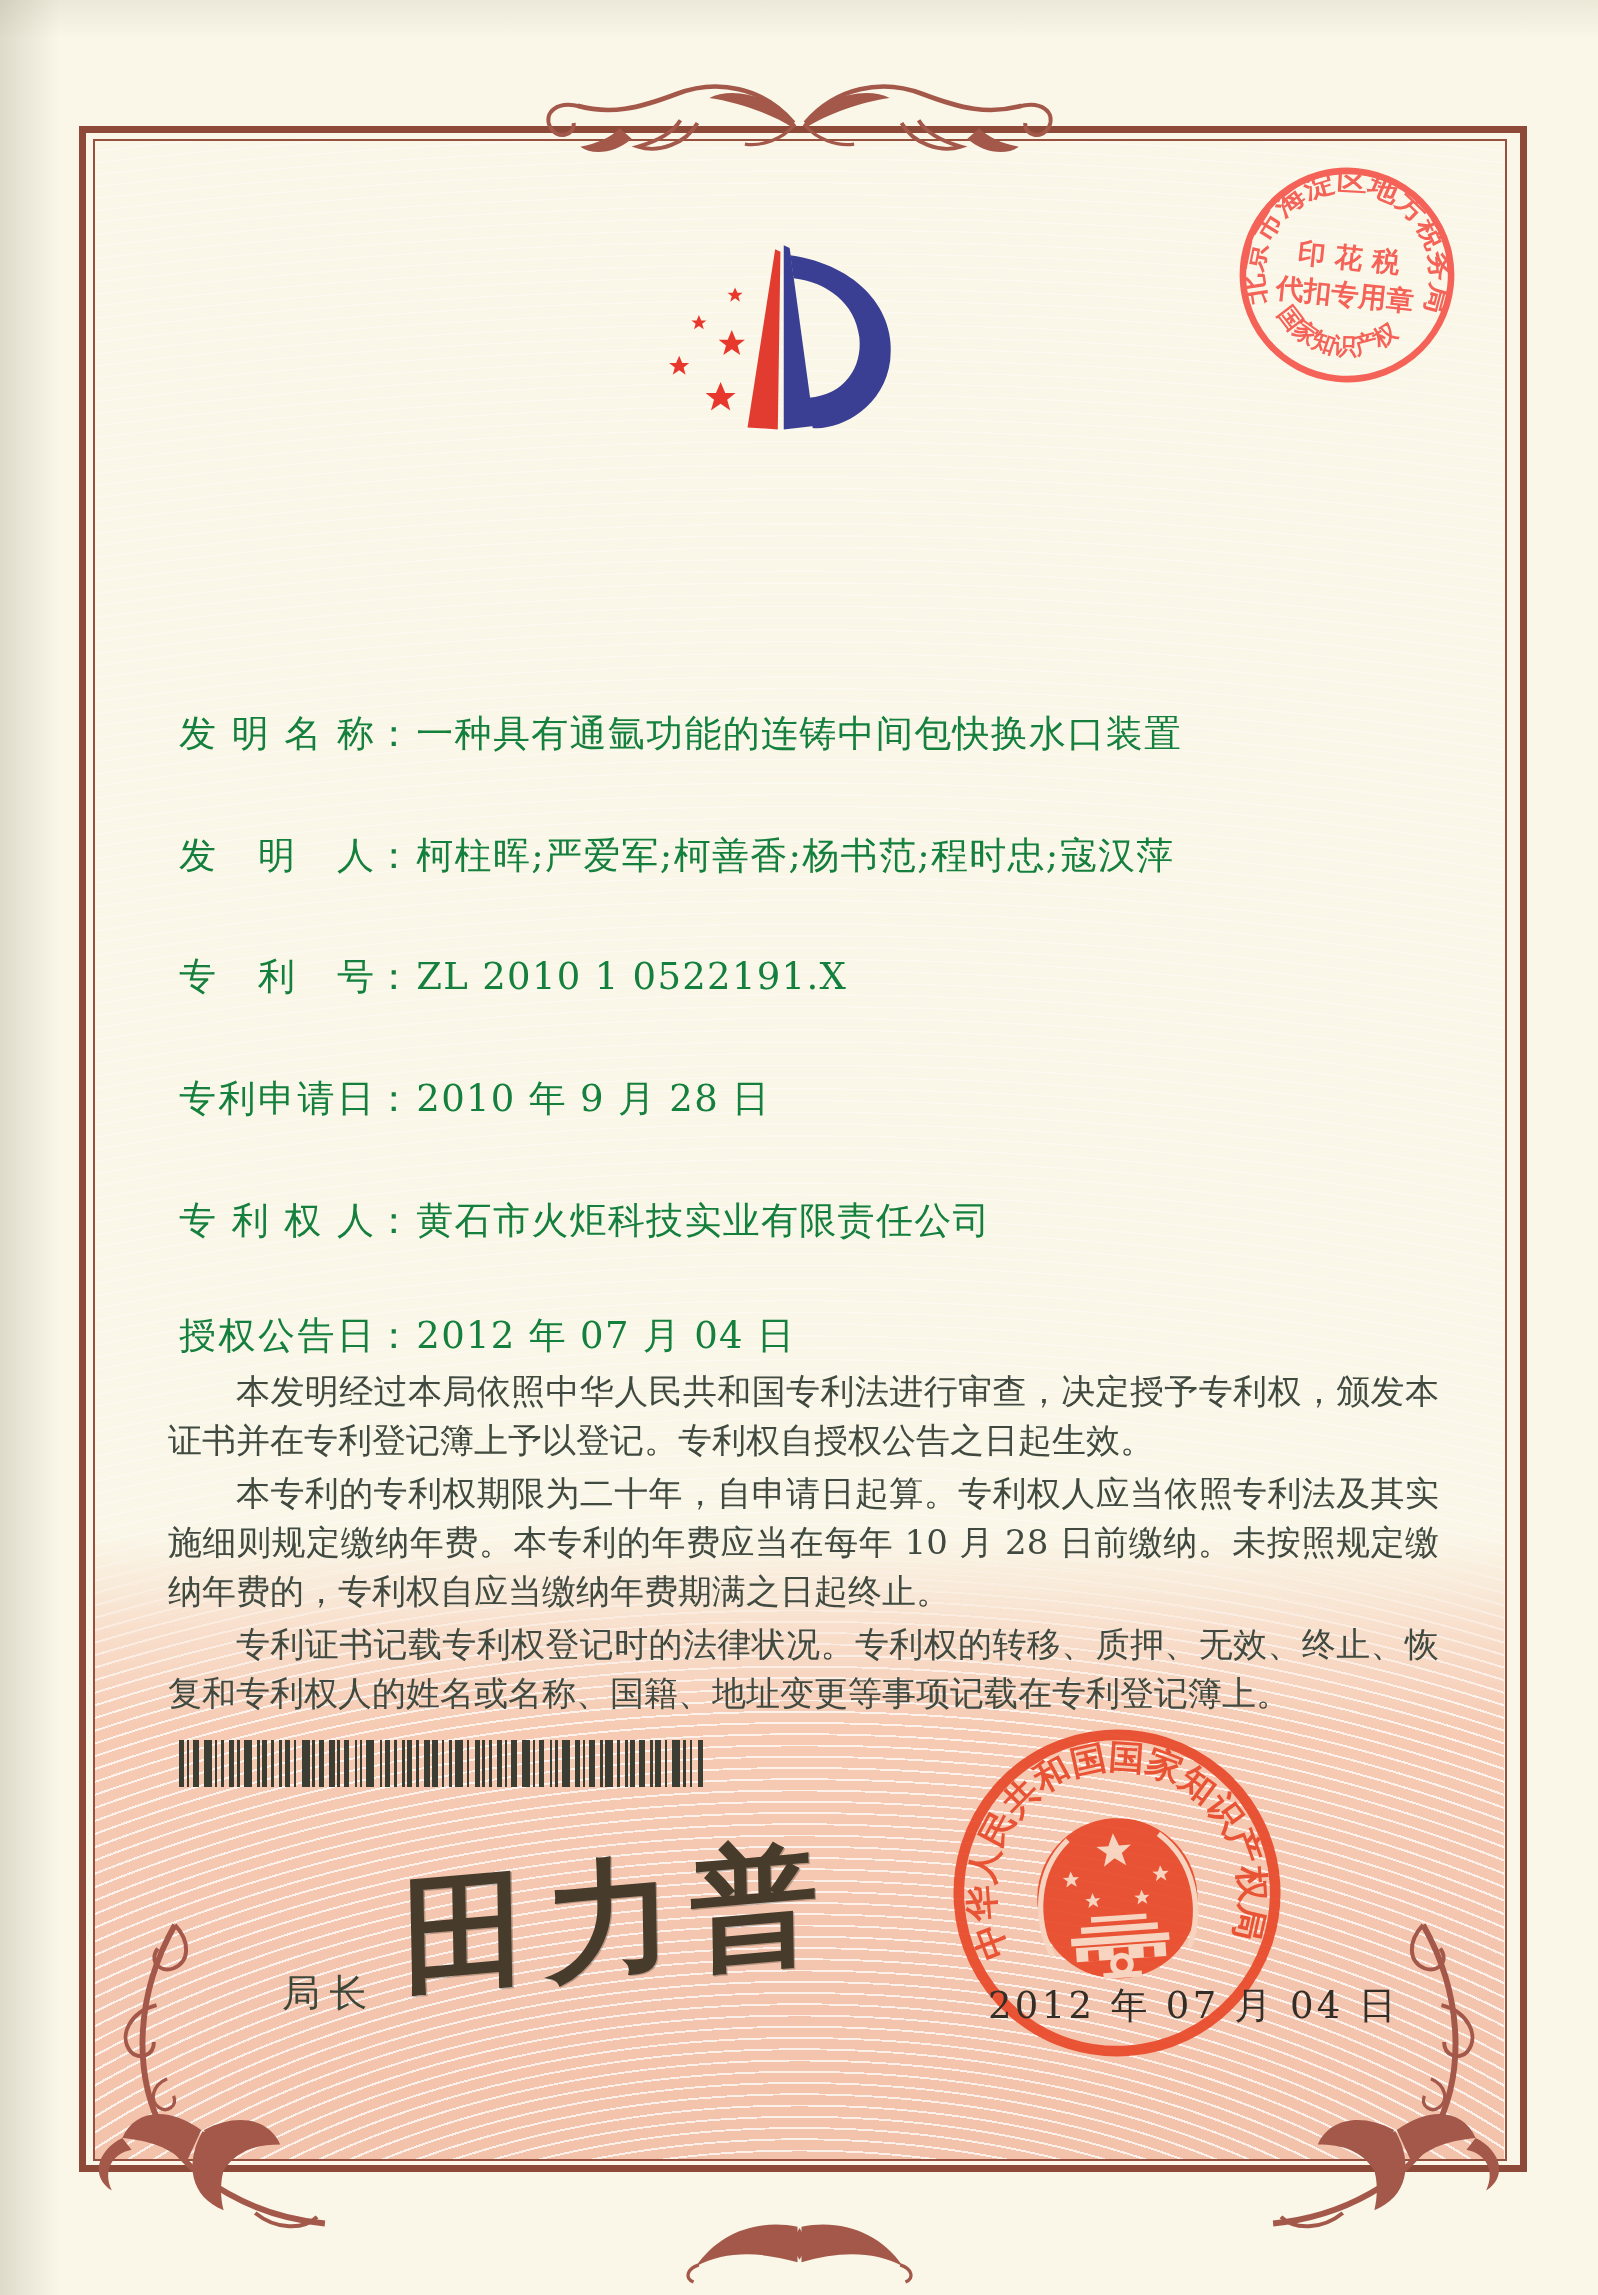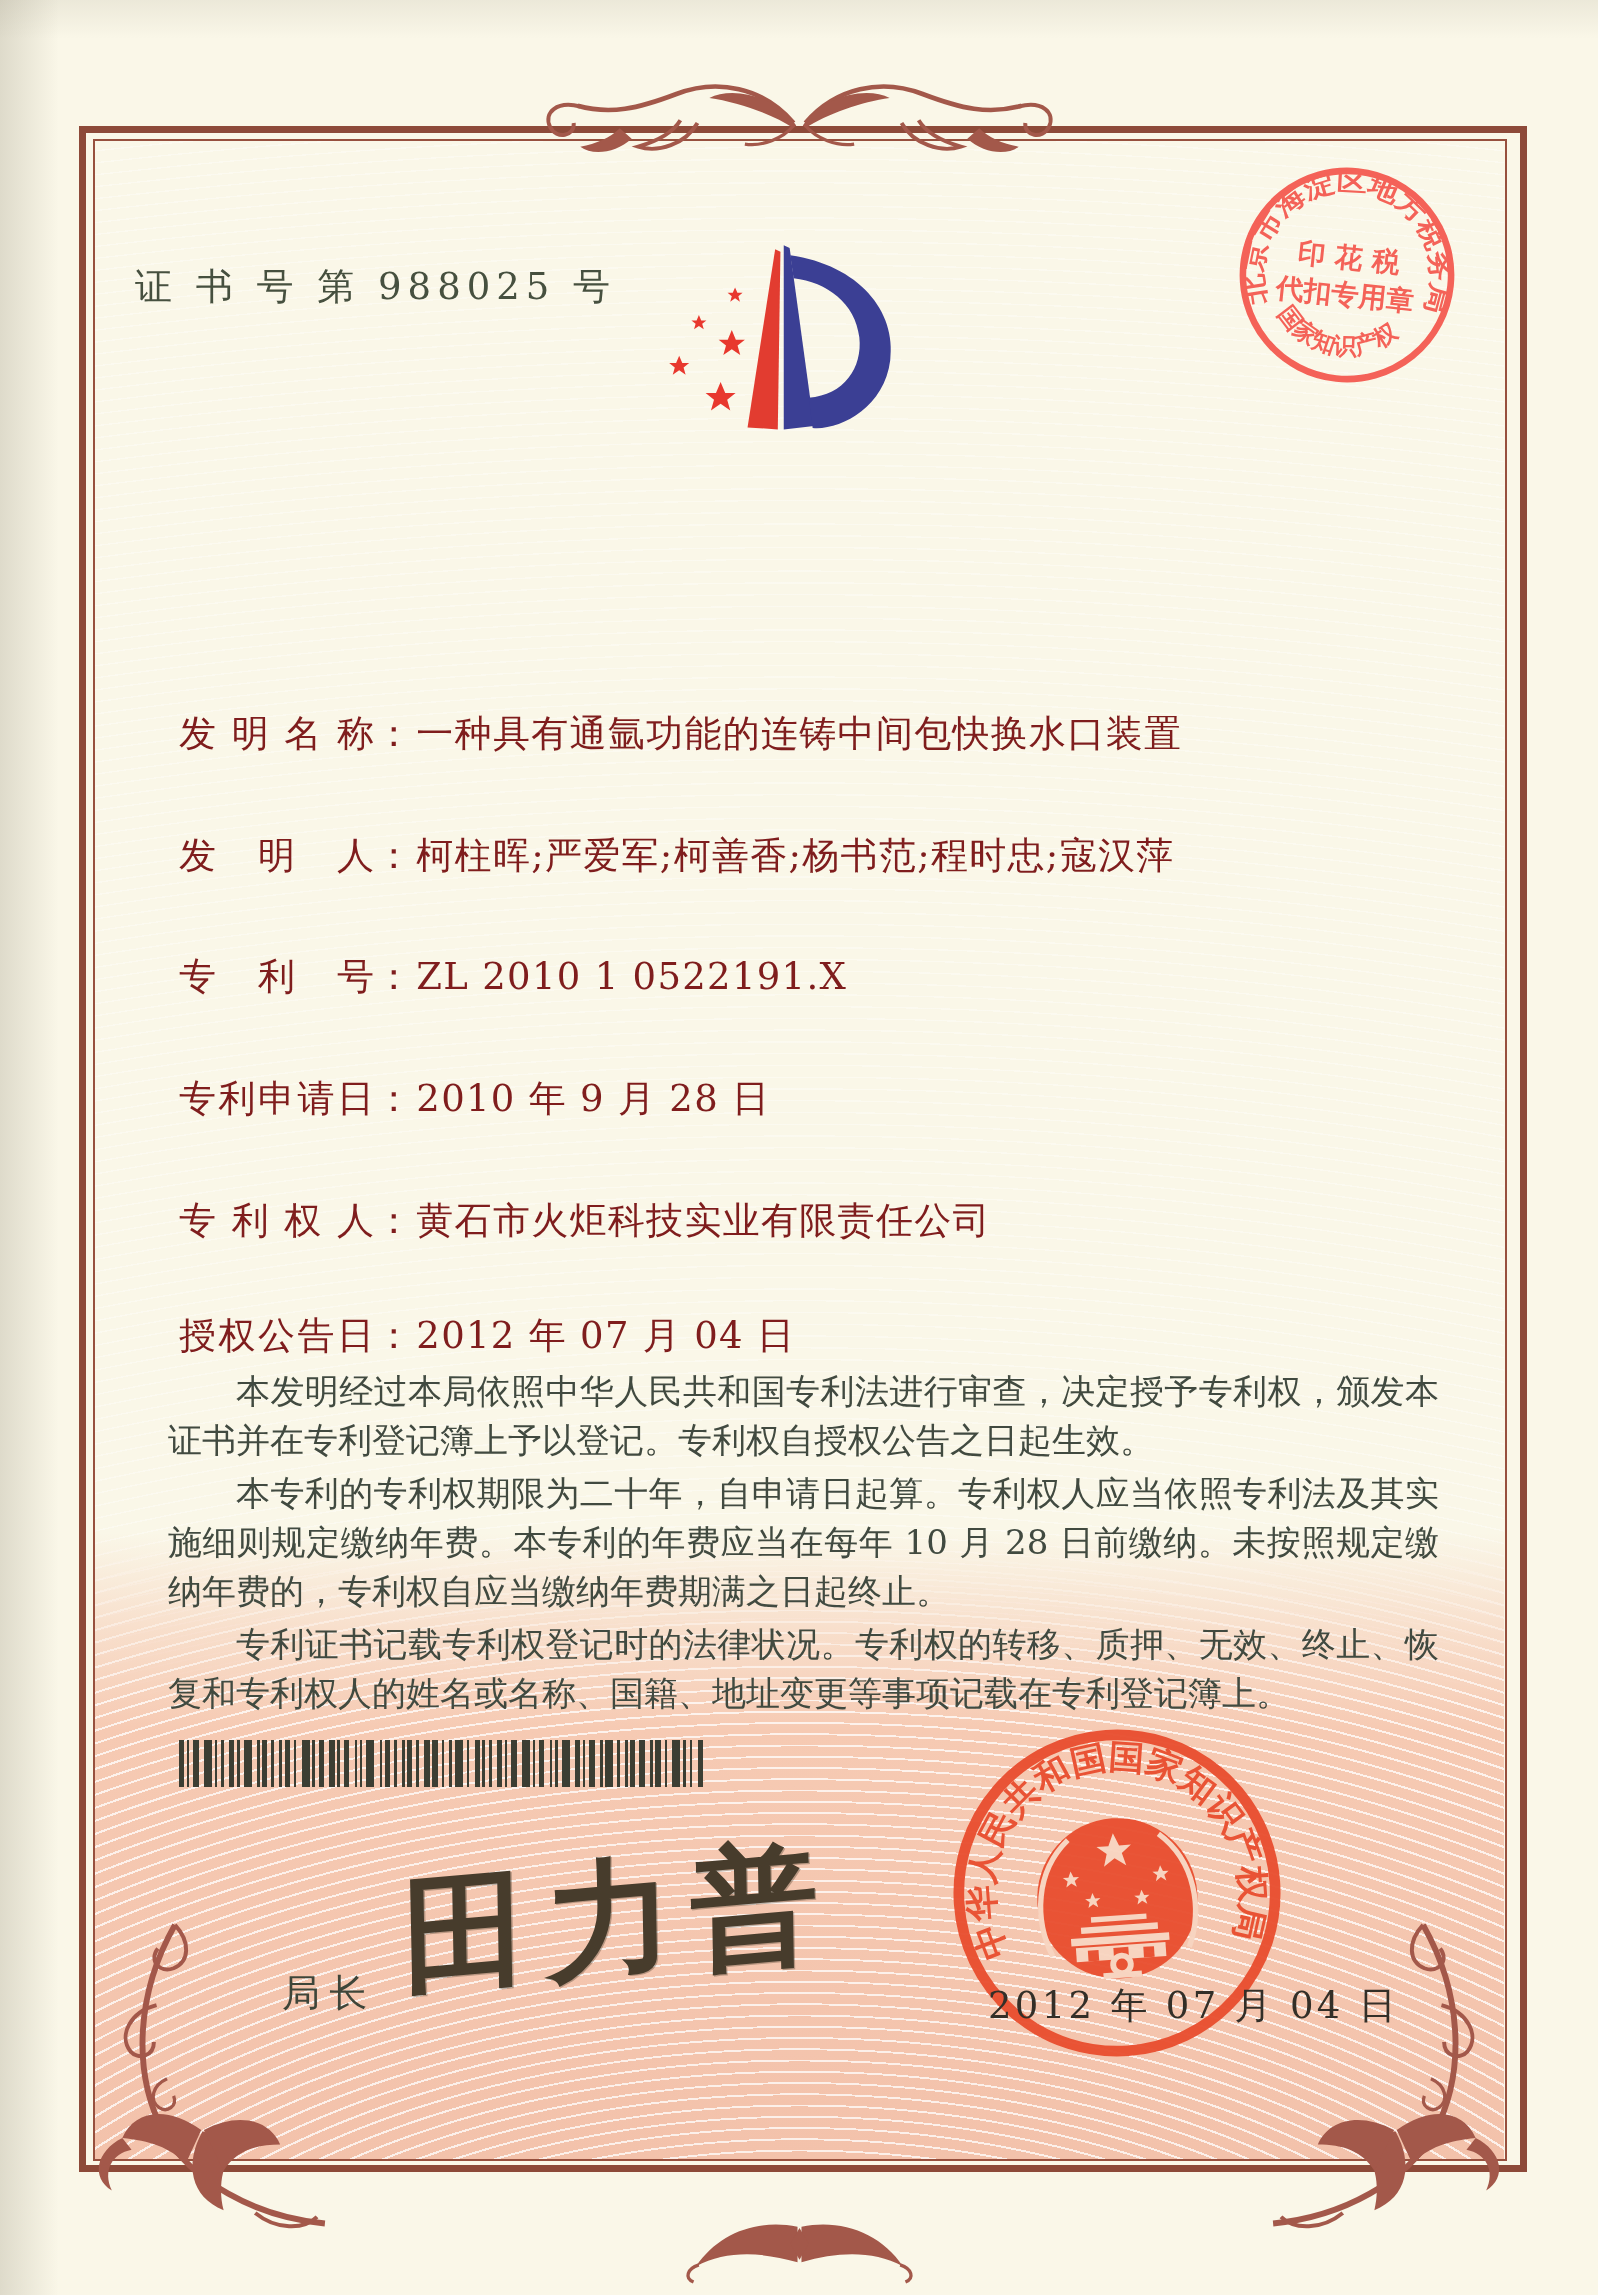"证 书 号 第 988025" div.cert-no { html: <div>证 书 号 第 988025 号</div> -> none }
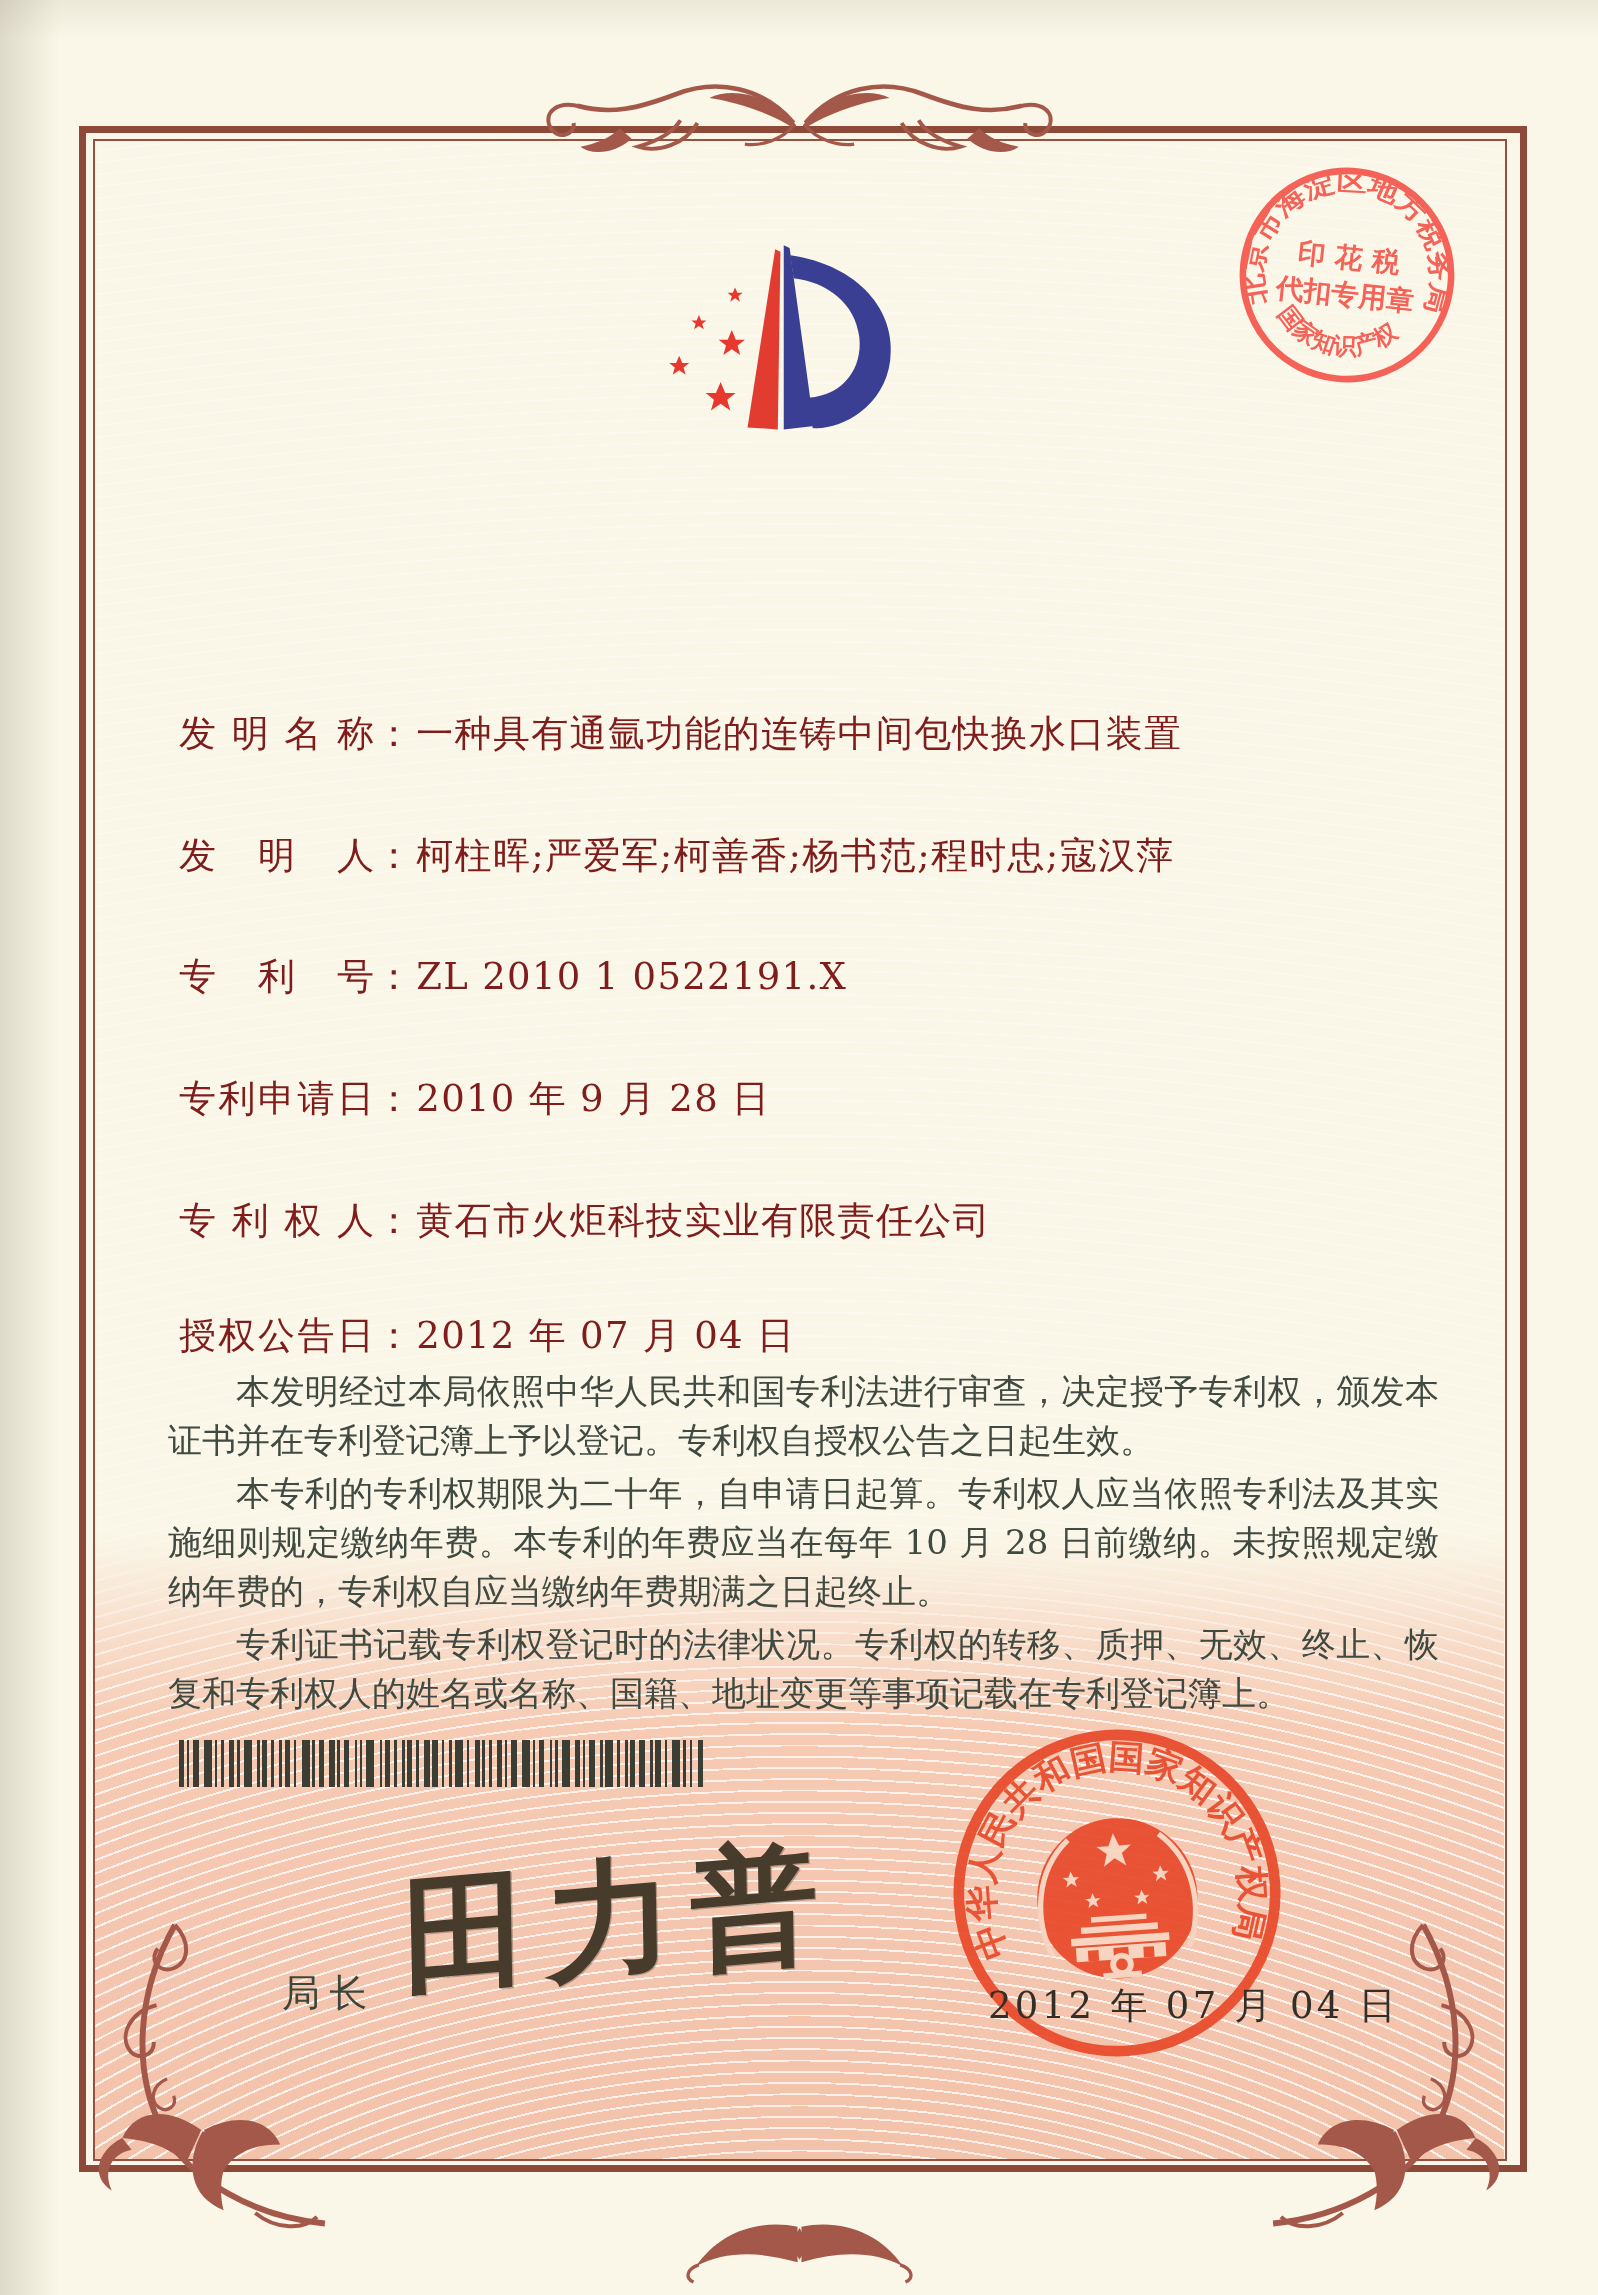"发明名称：一种具有通氩功能的连铸中间包快换水口装置" .field-row { color: #7f1d1d -> #15803d }
